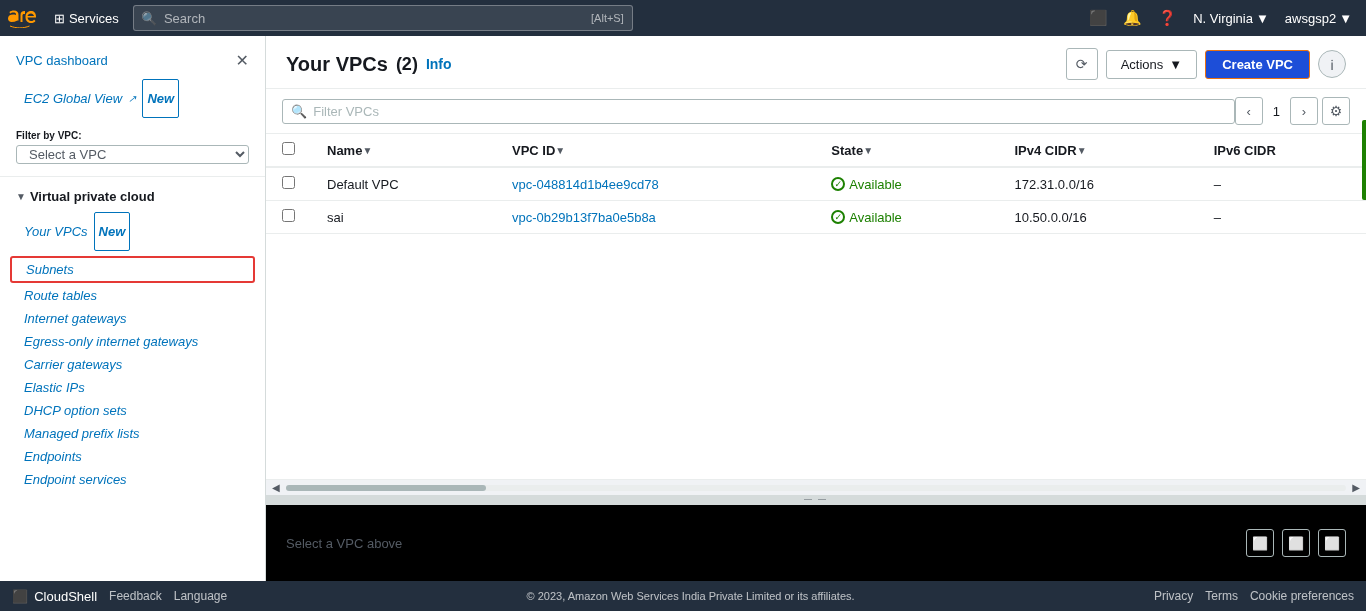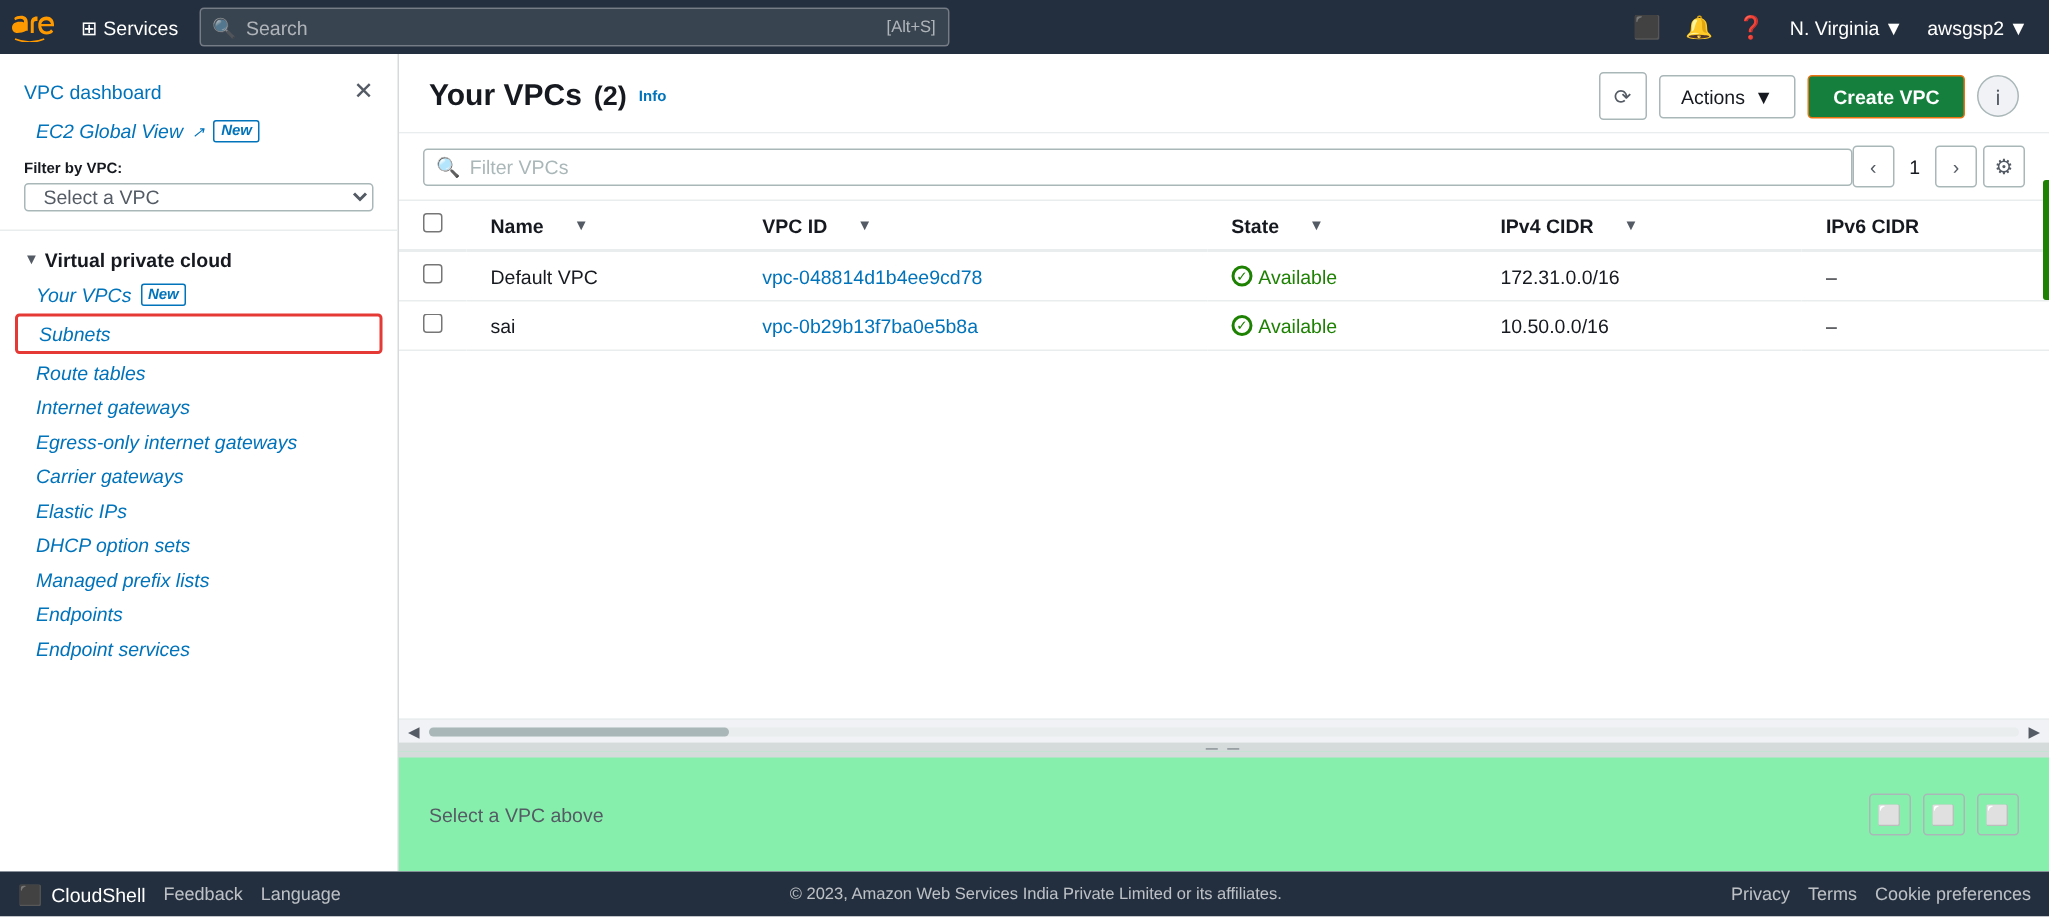"Info" .info-link { font-size: 10px -> 14px }
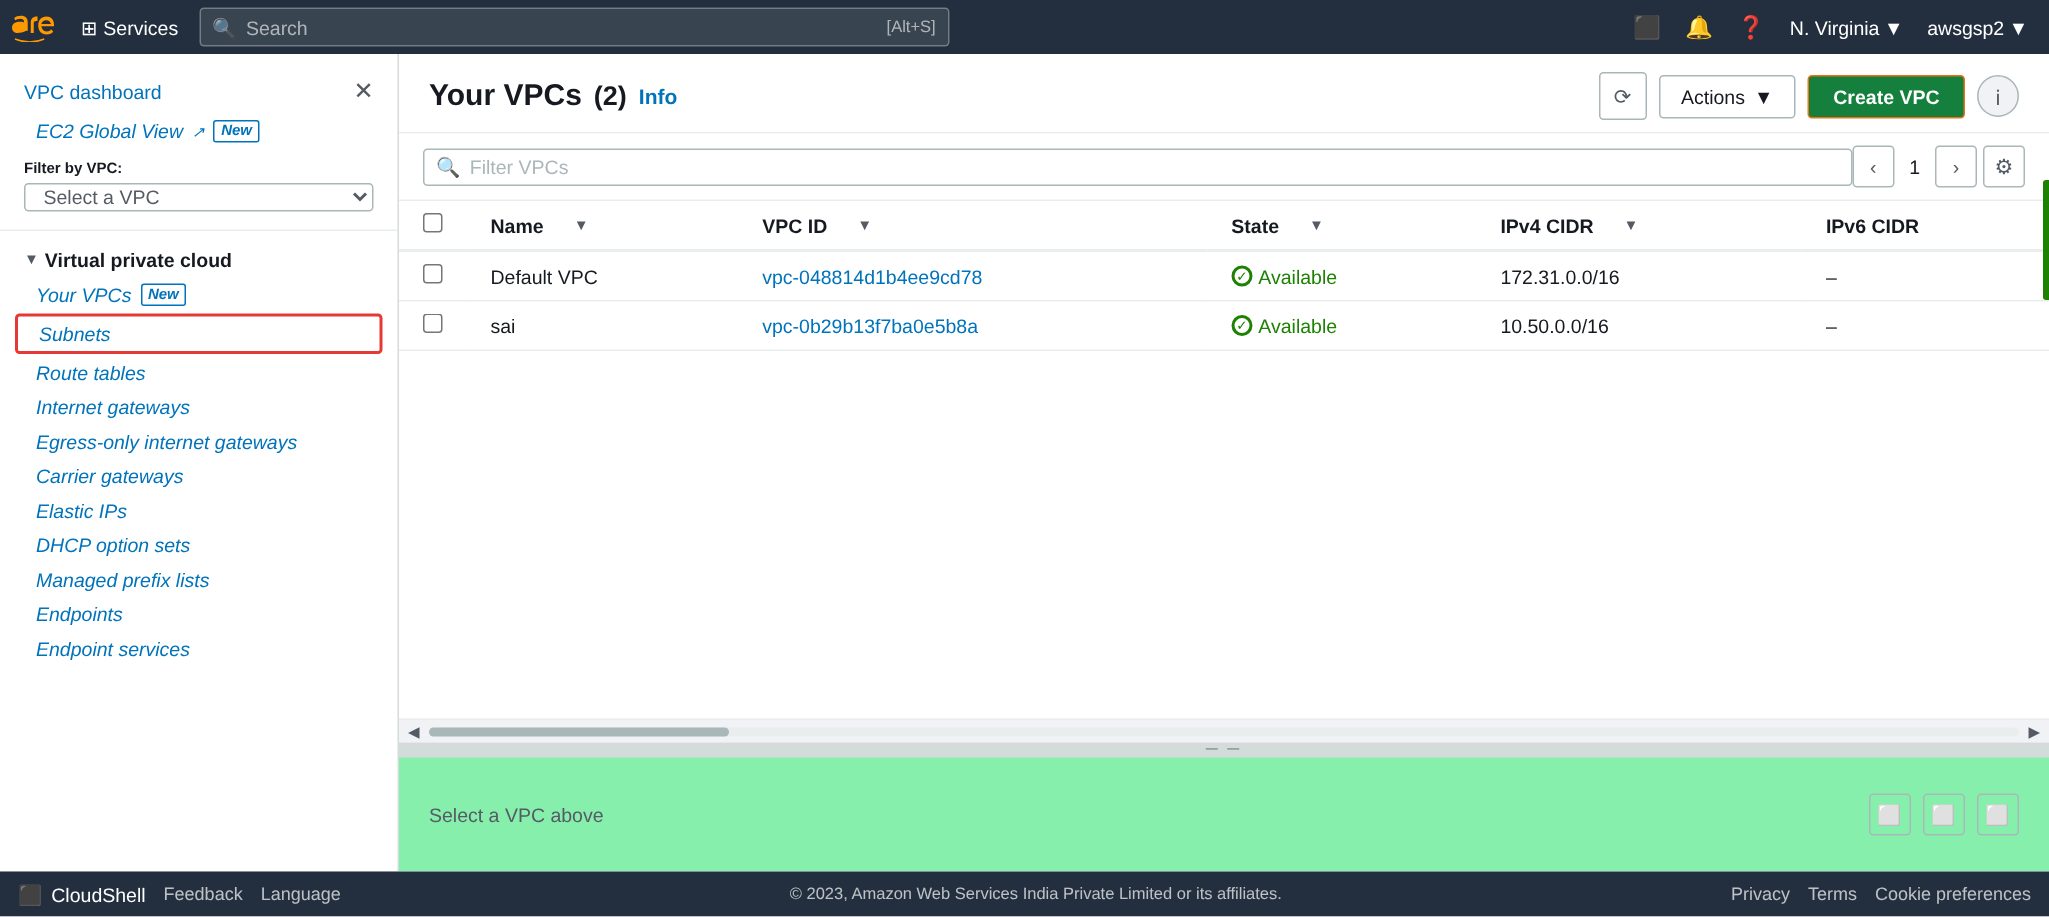"Create VPC" .create-vpc-btn { background: #15803d -> #1d4ed8 }
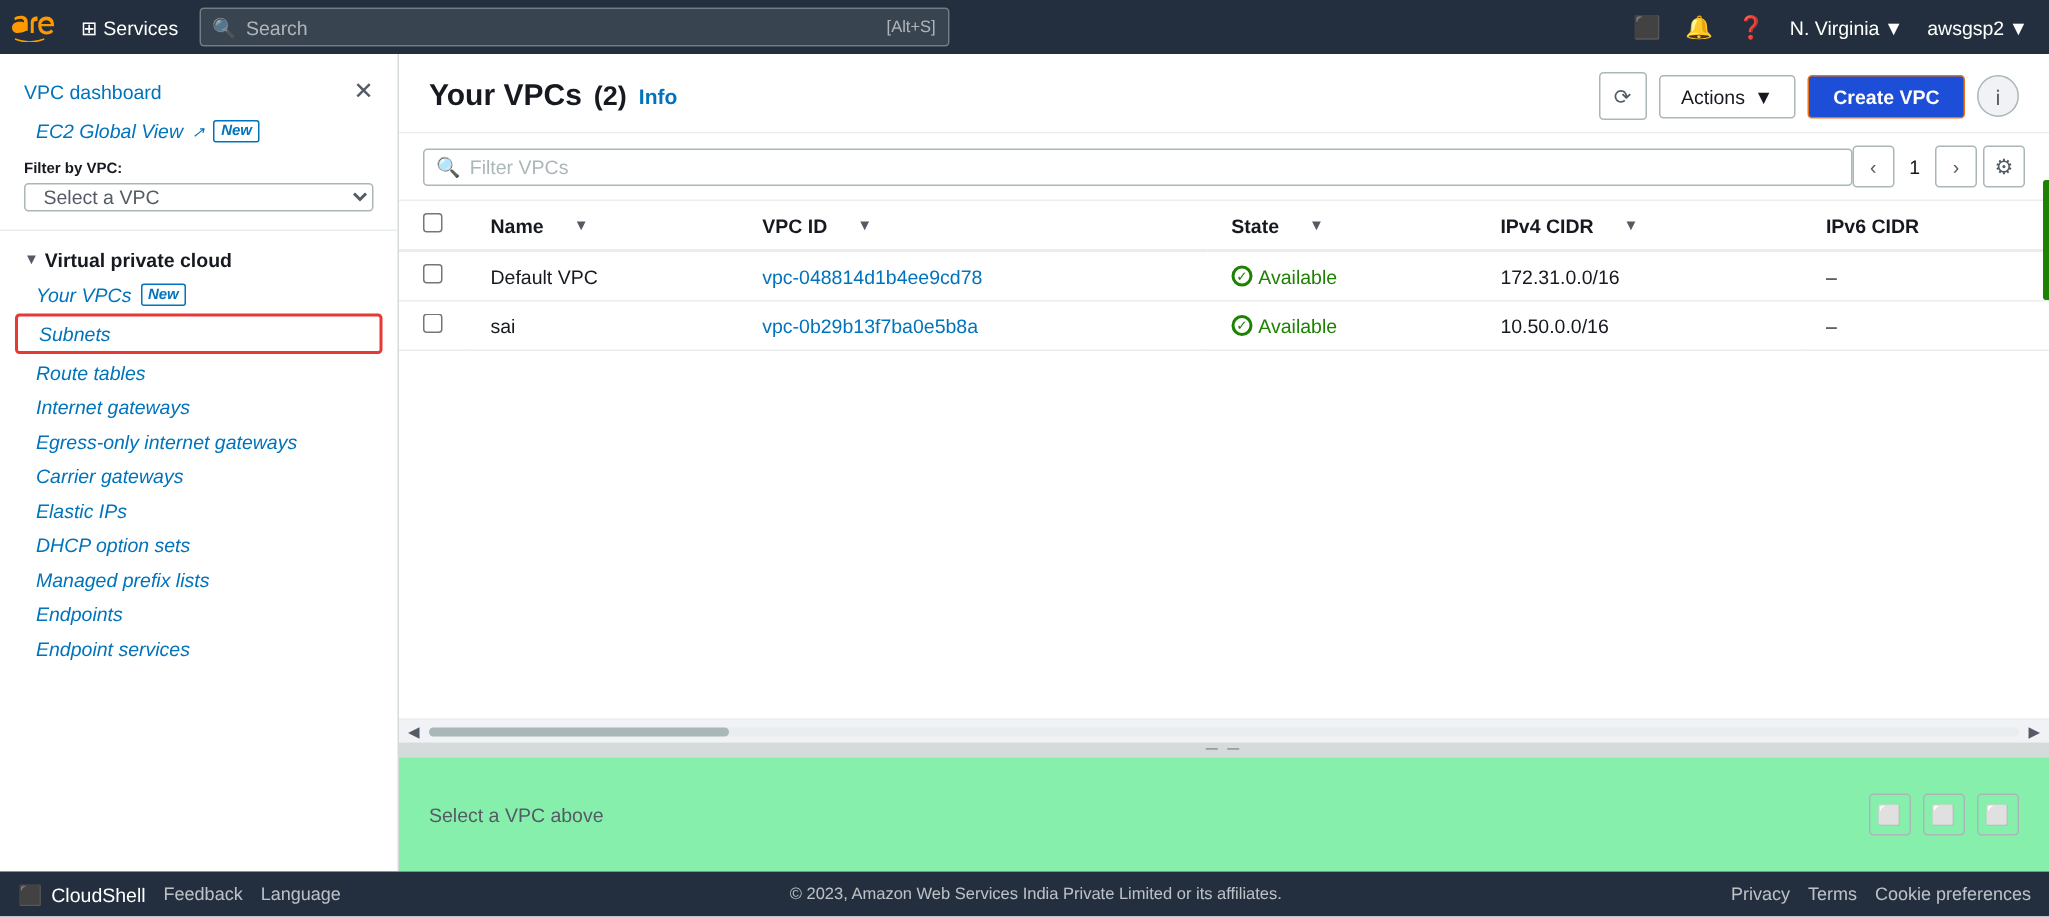"New" .badge-new { font-size: 10px -> 13px; padding: 1px 4px -> 11px 4px }
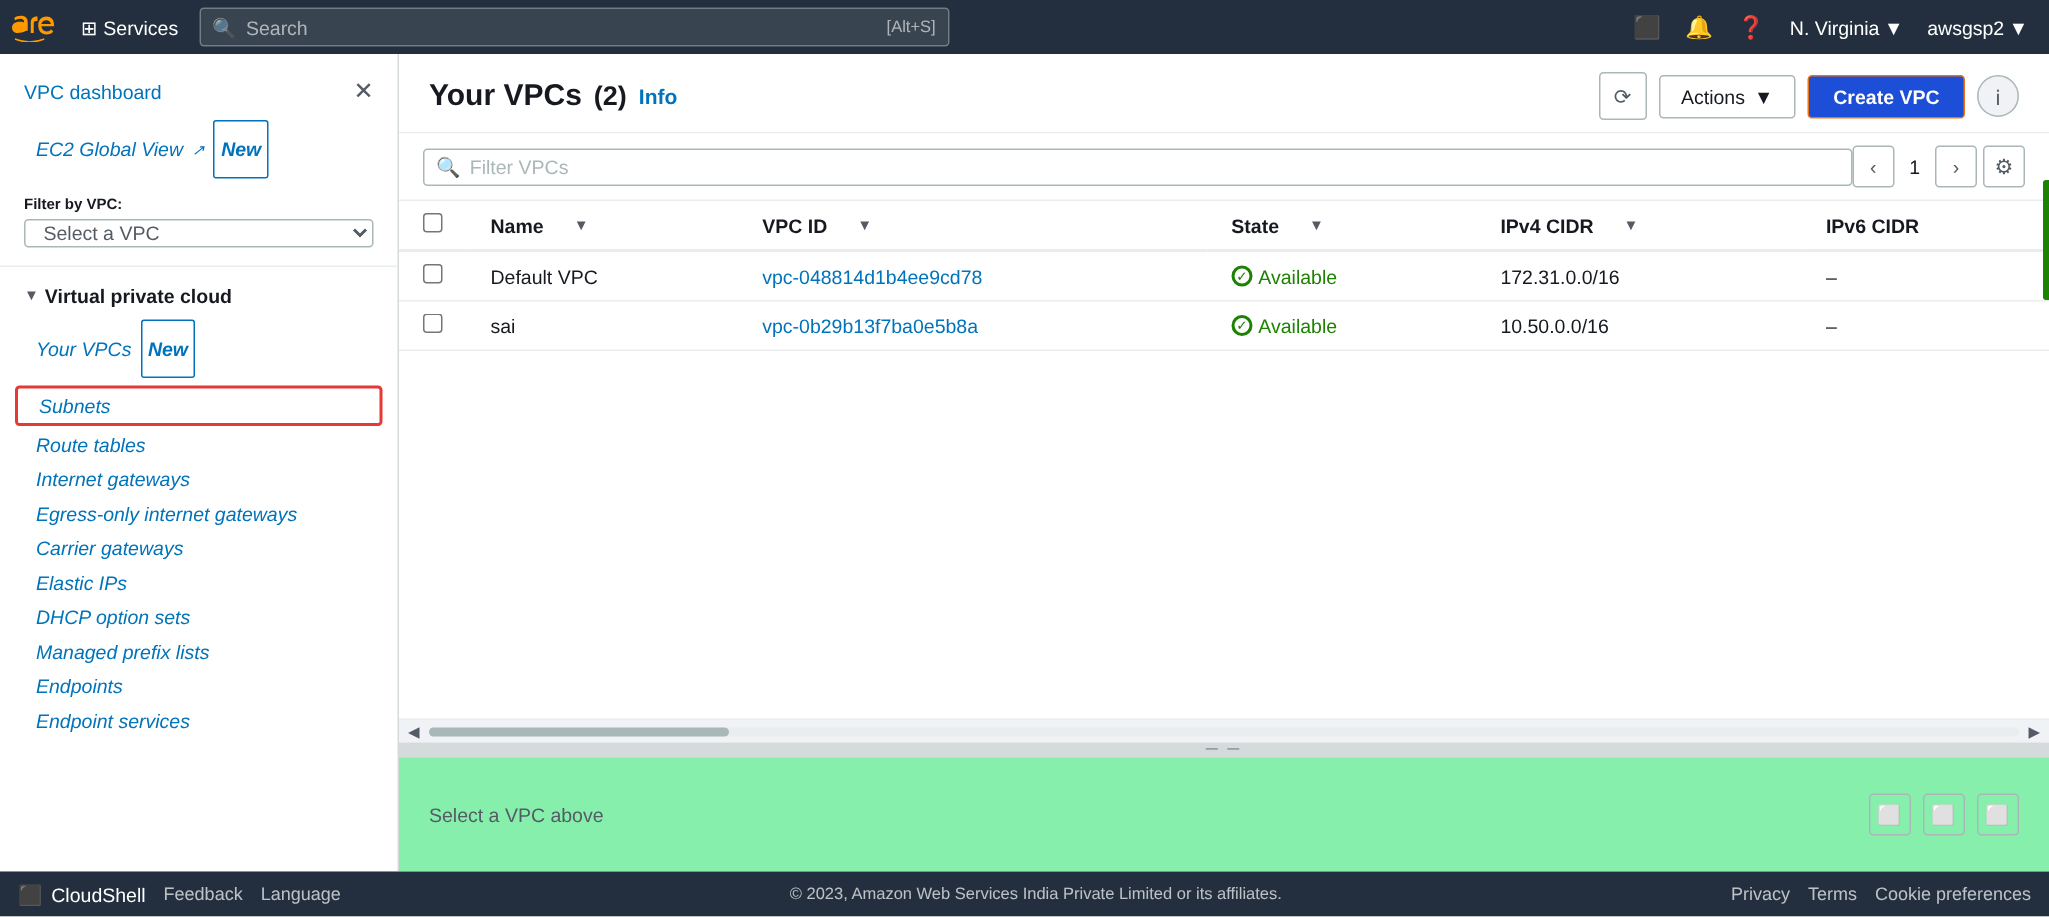"Name" .vpc-table th .th-inner { gap: 20px -> 0 }
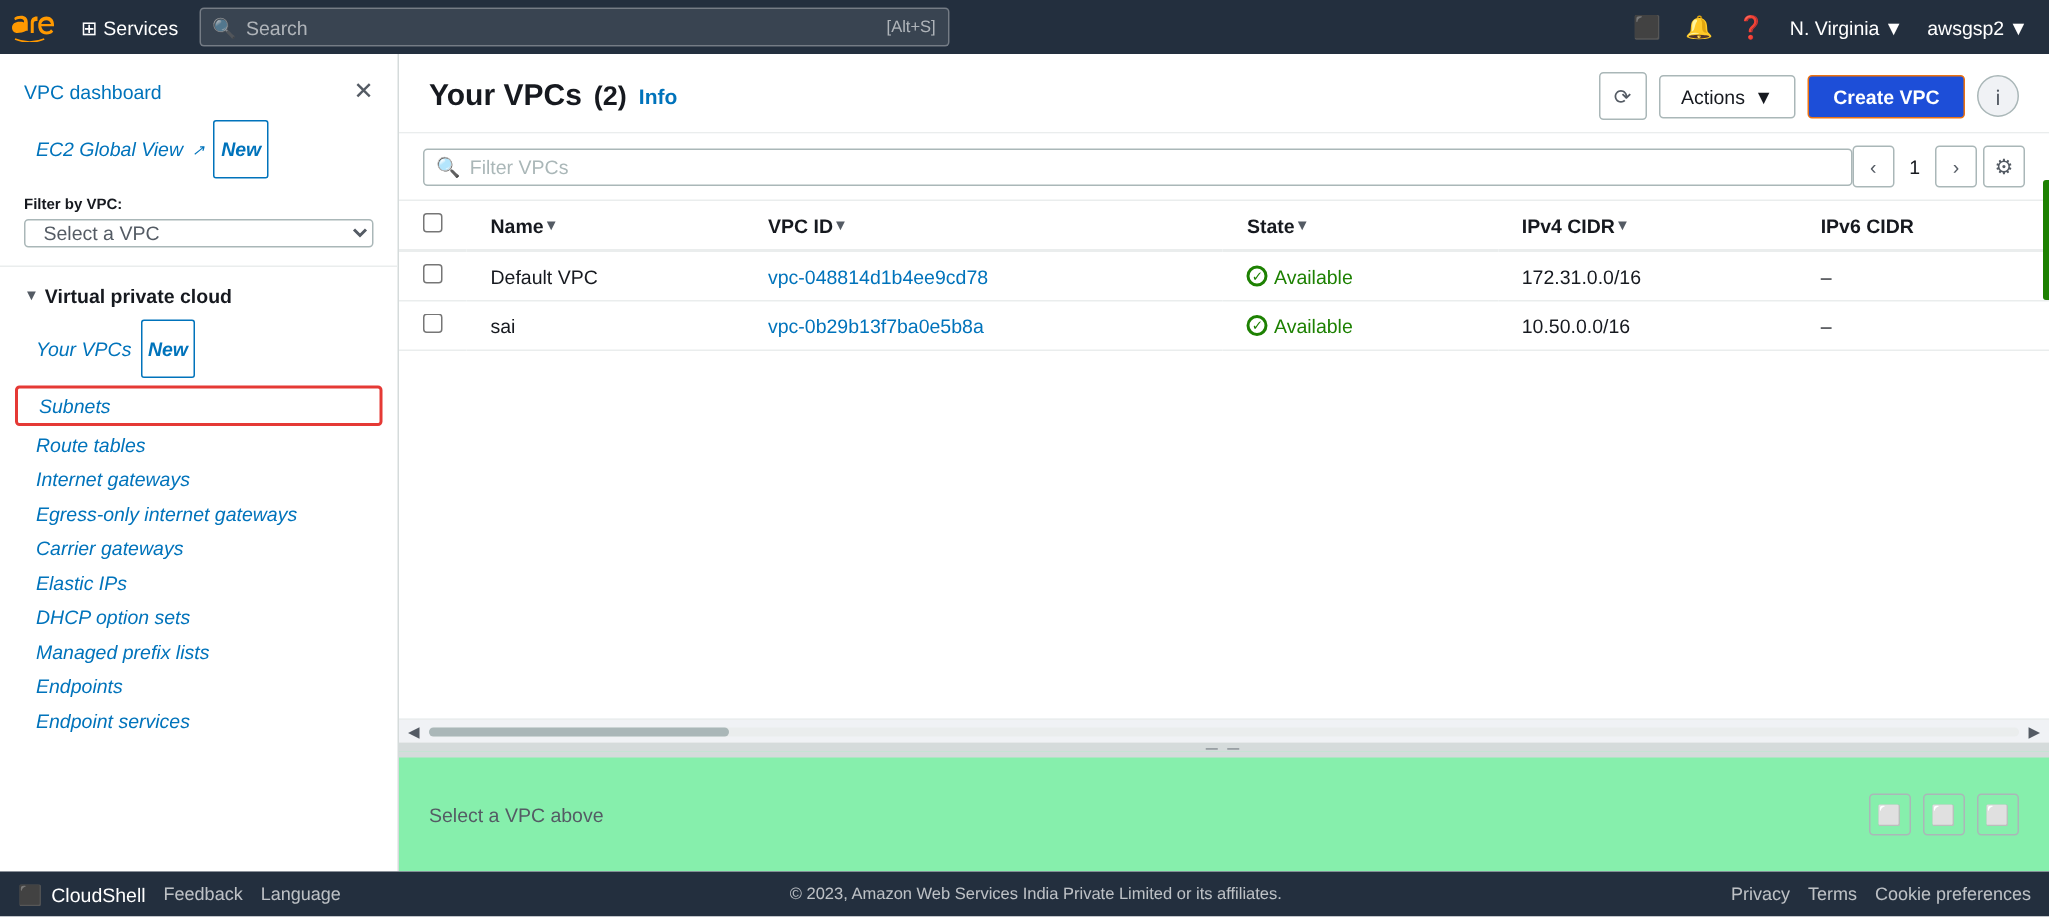"Select a VPC above" .detail-panel { background: #86efac -> #000000 }
